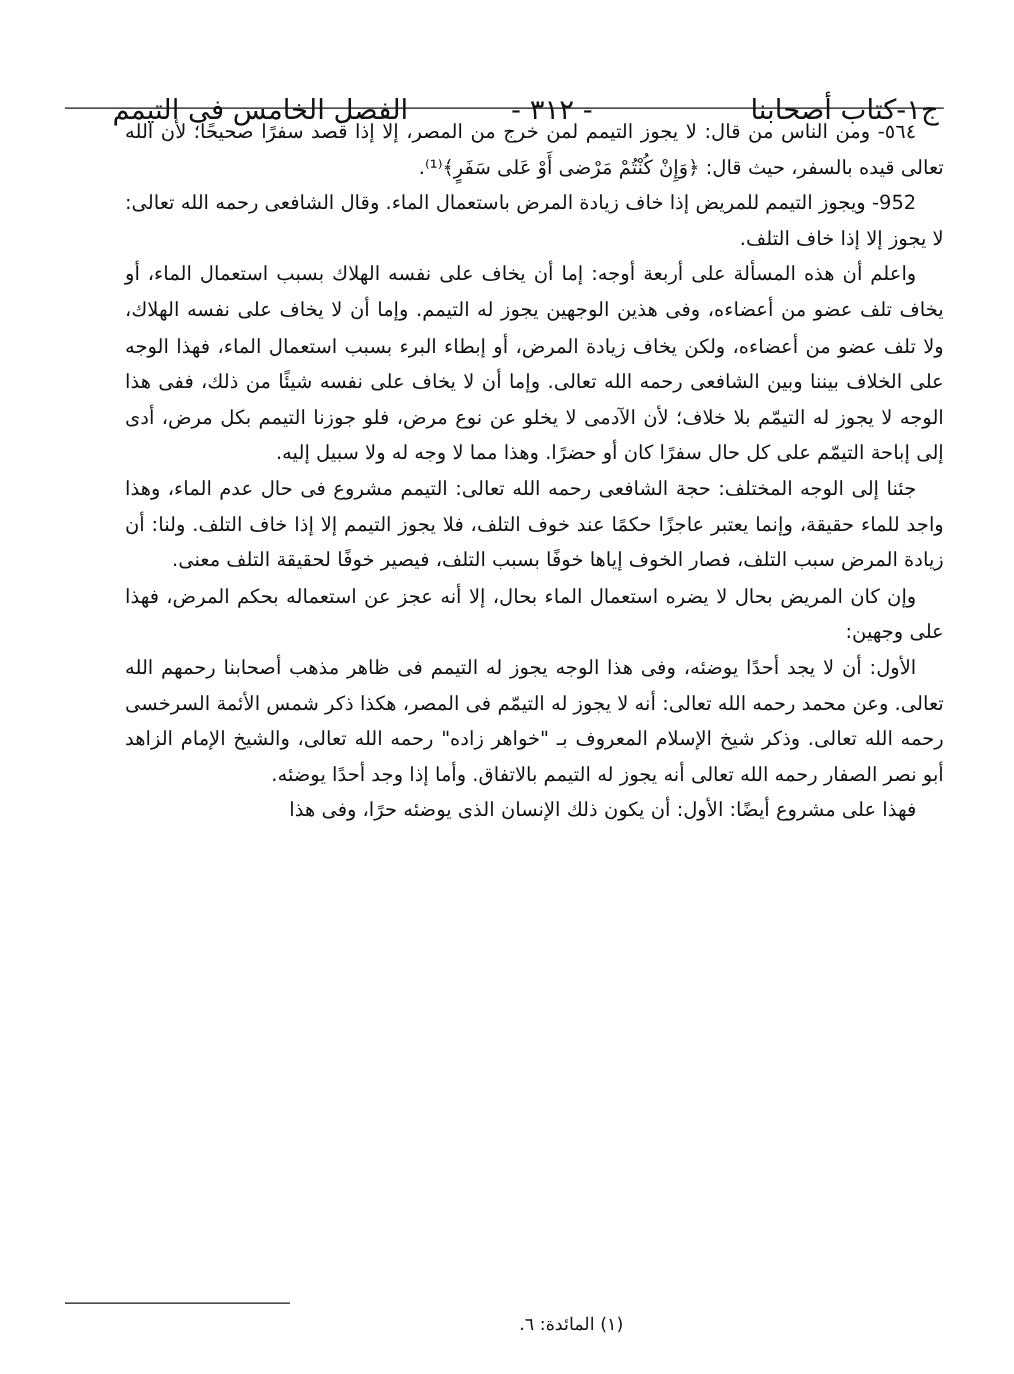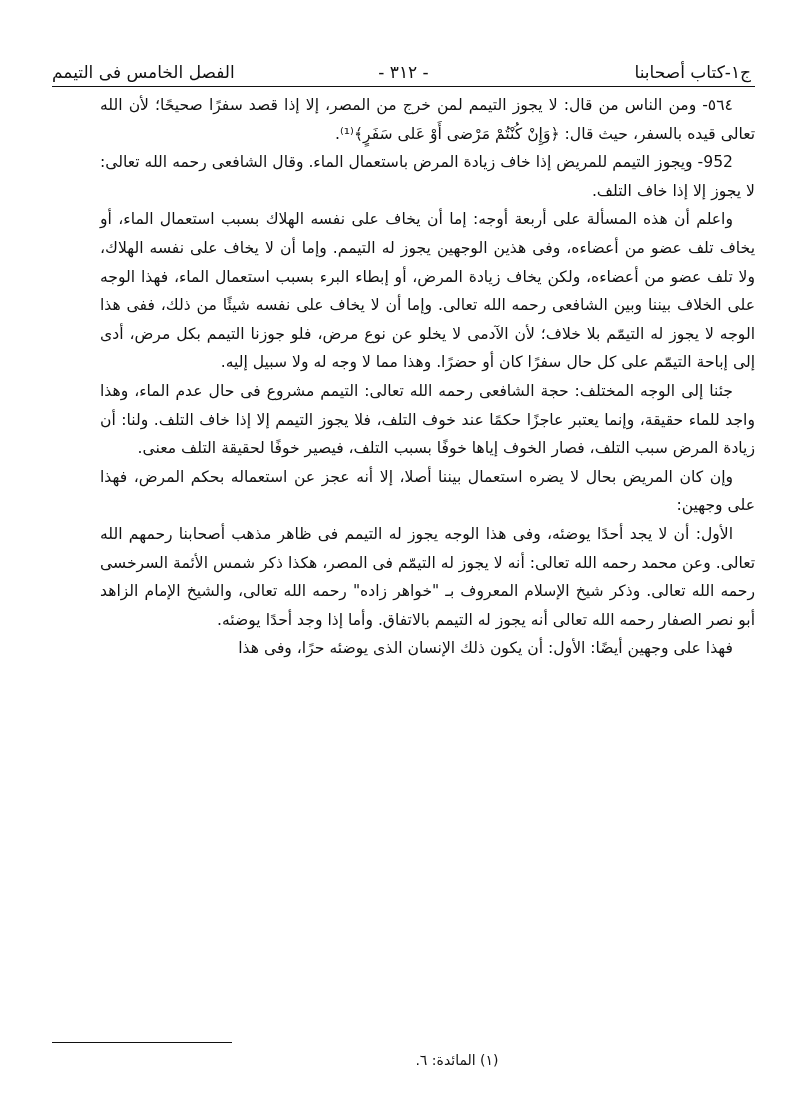"الفصل الخامس فى التيمم" .header span { font-size: 17px -> 22px; margin-left: none -> 38px; top: 10px -> 24px }
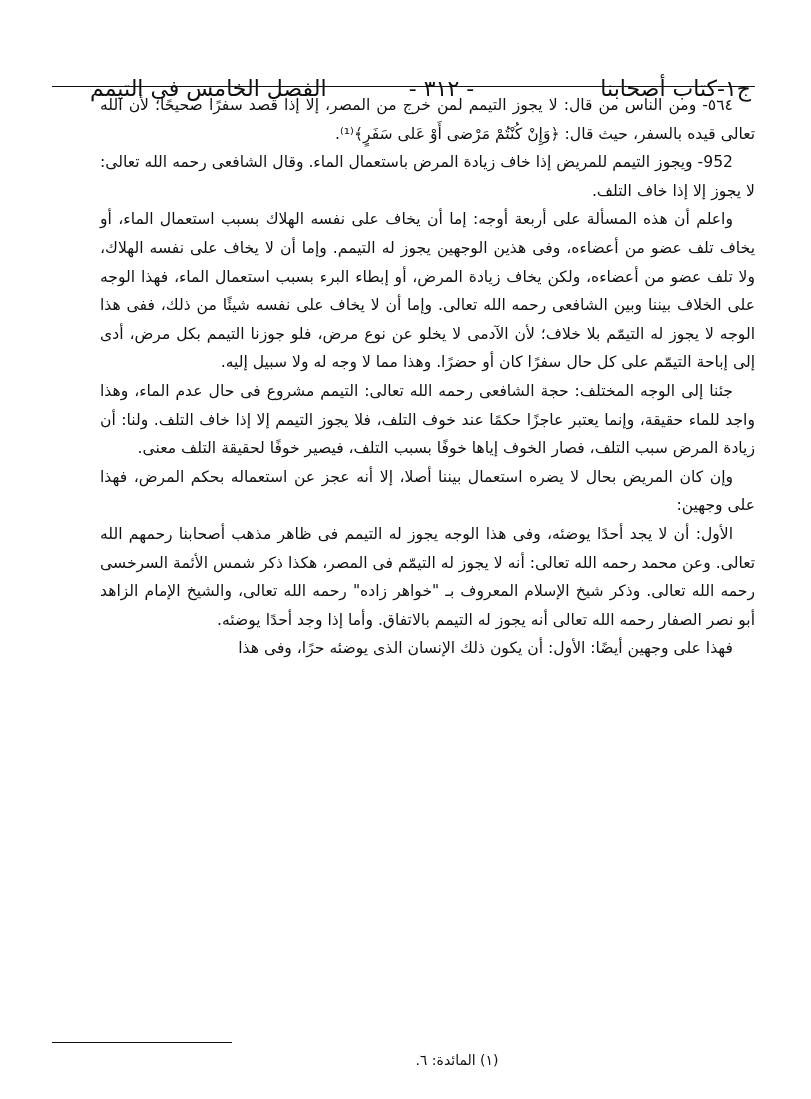"وإن كان المريض بحال لا" p.indent { text: بيننا أصلا -> الماء بحال }
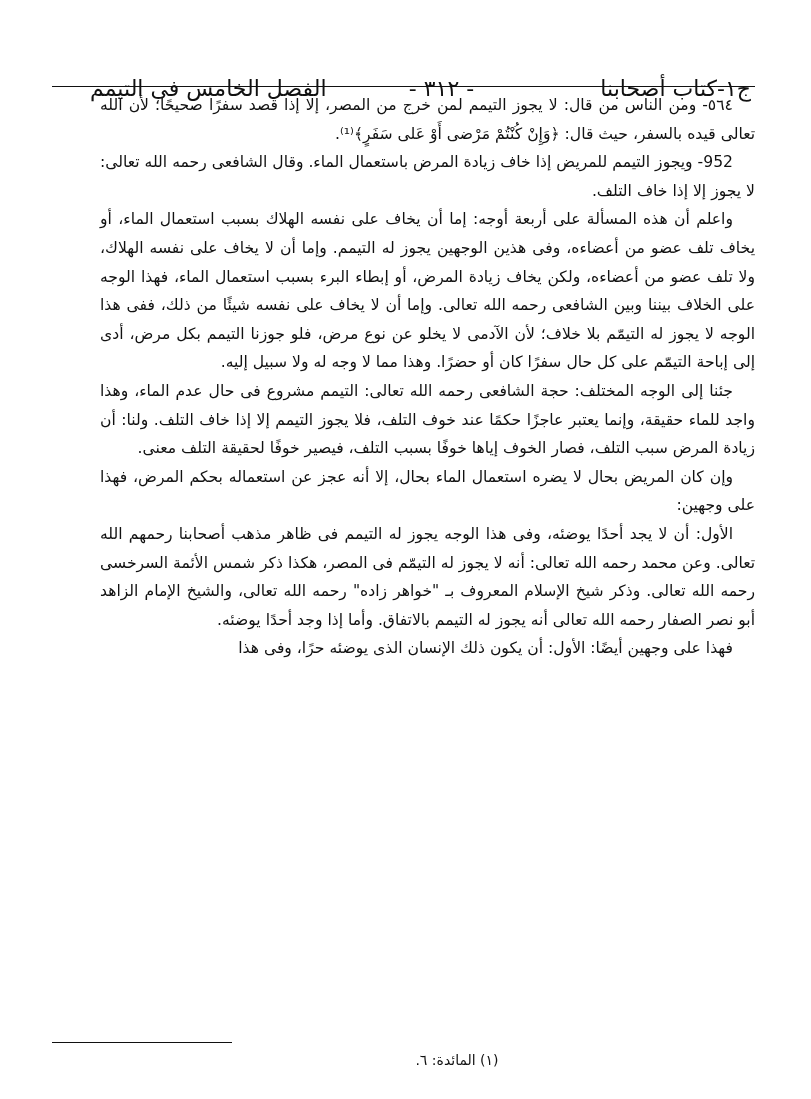"فهذا على وجهين أيضًا: الأول:" p.indent { text: وجهين -> مشروع }
